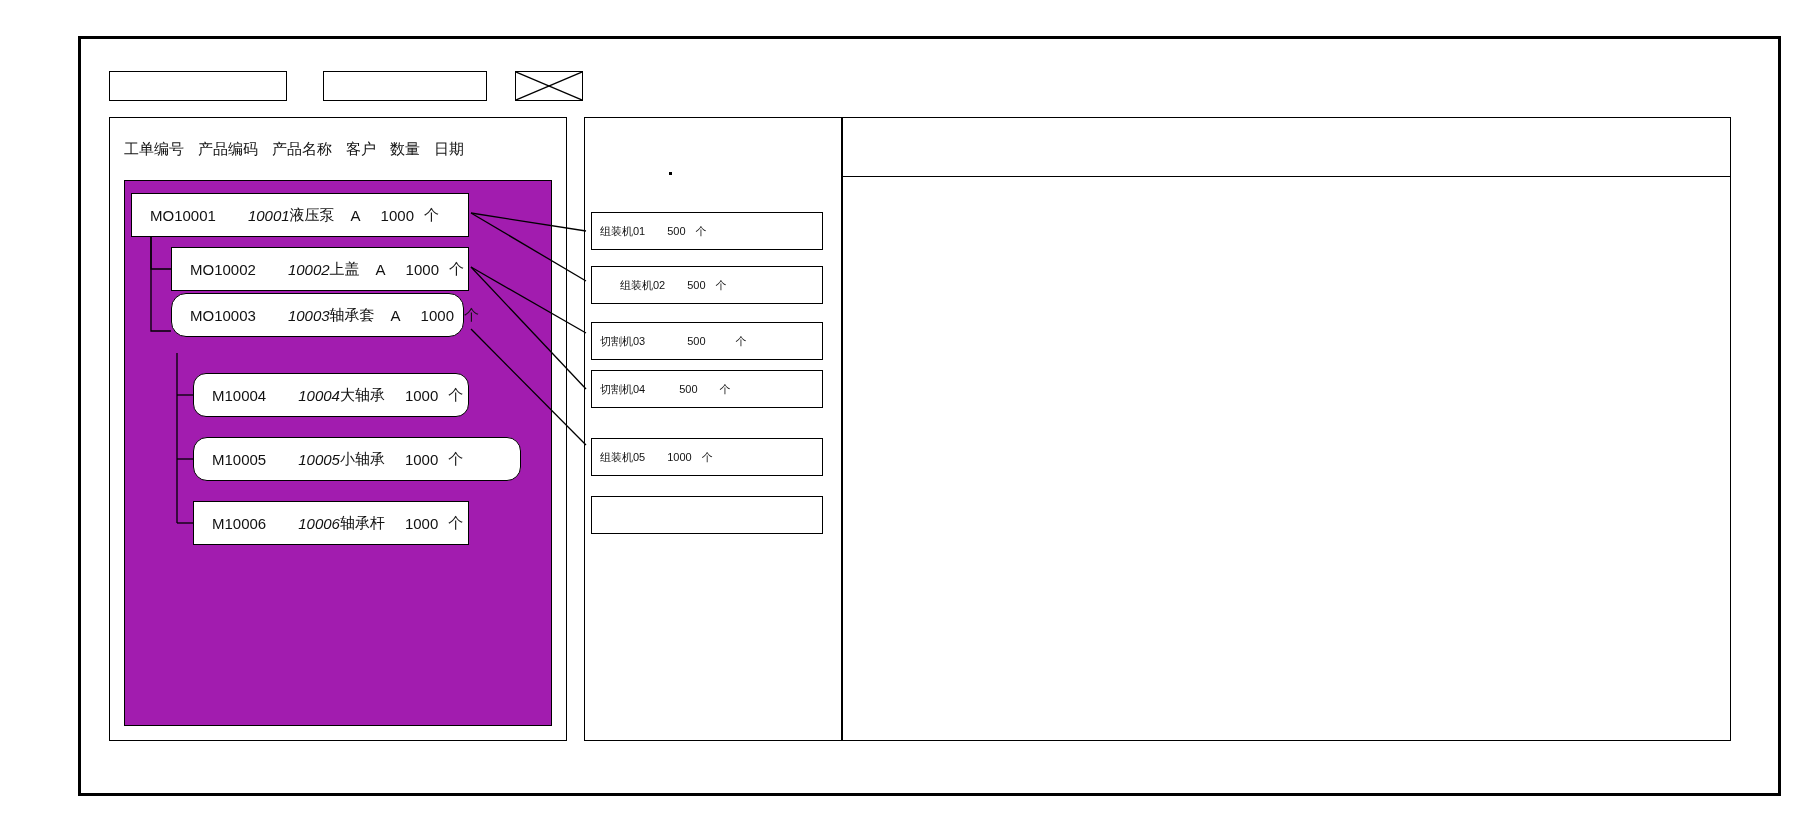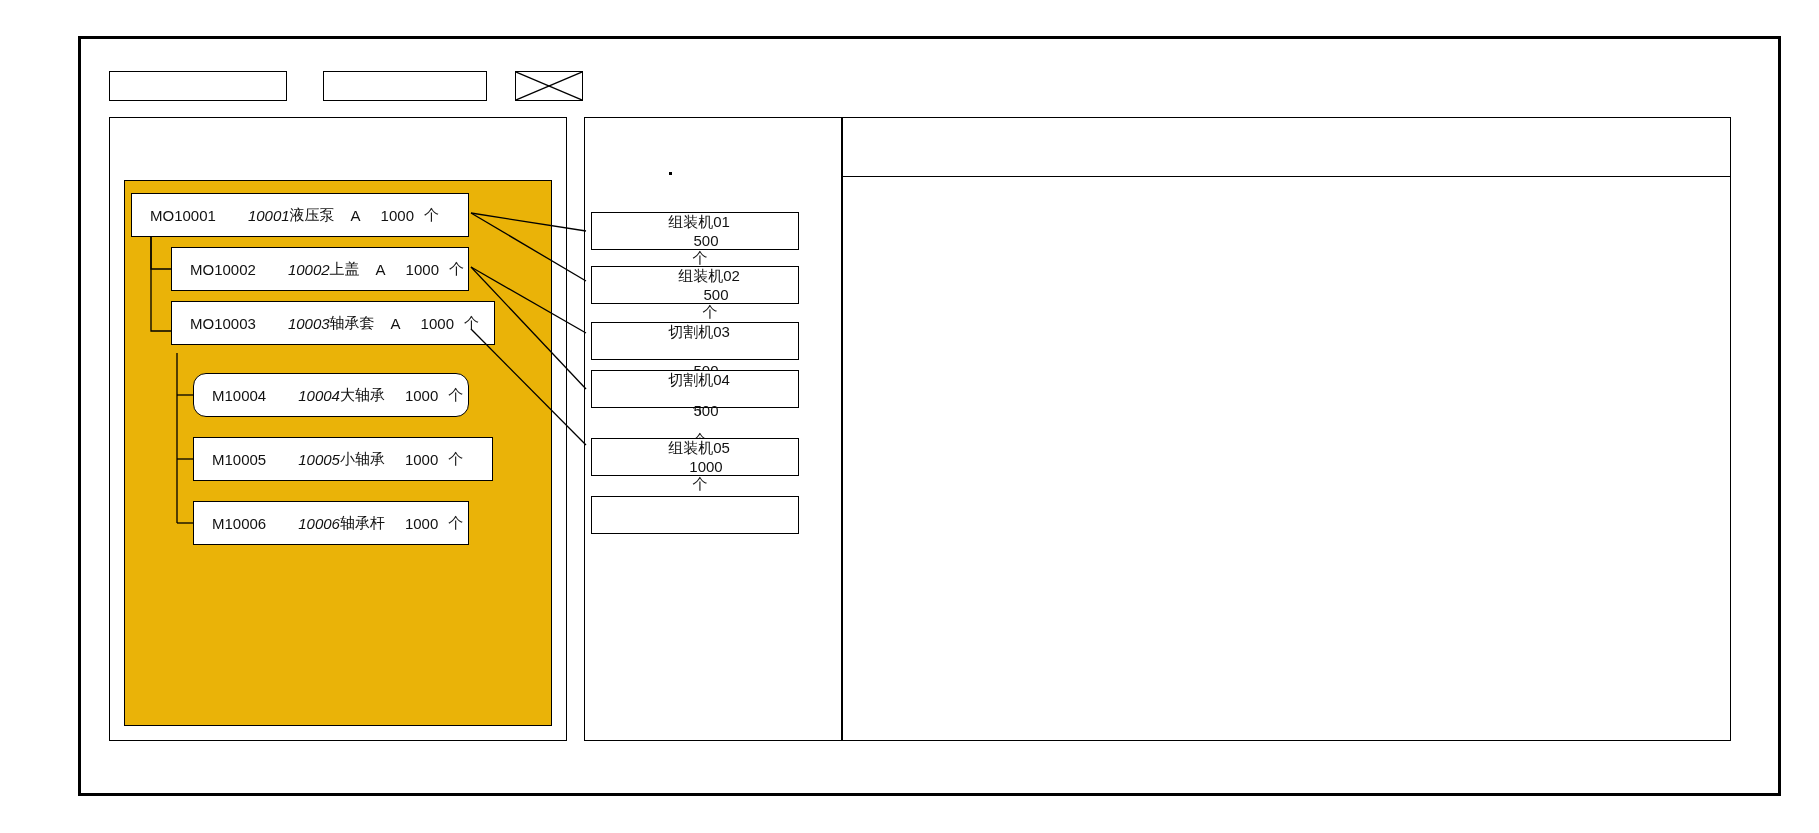"工单编号" div { html: none -> <div> <span>工单编号</span> <span>产品编码</span> <span>产品名称</span> <span>客户</span> <span>数量</span> <span>日期</span> </div> }
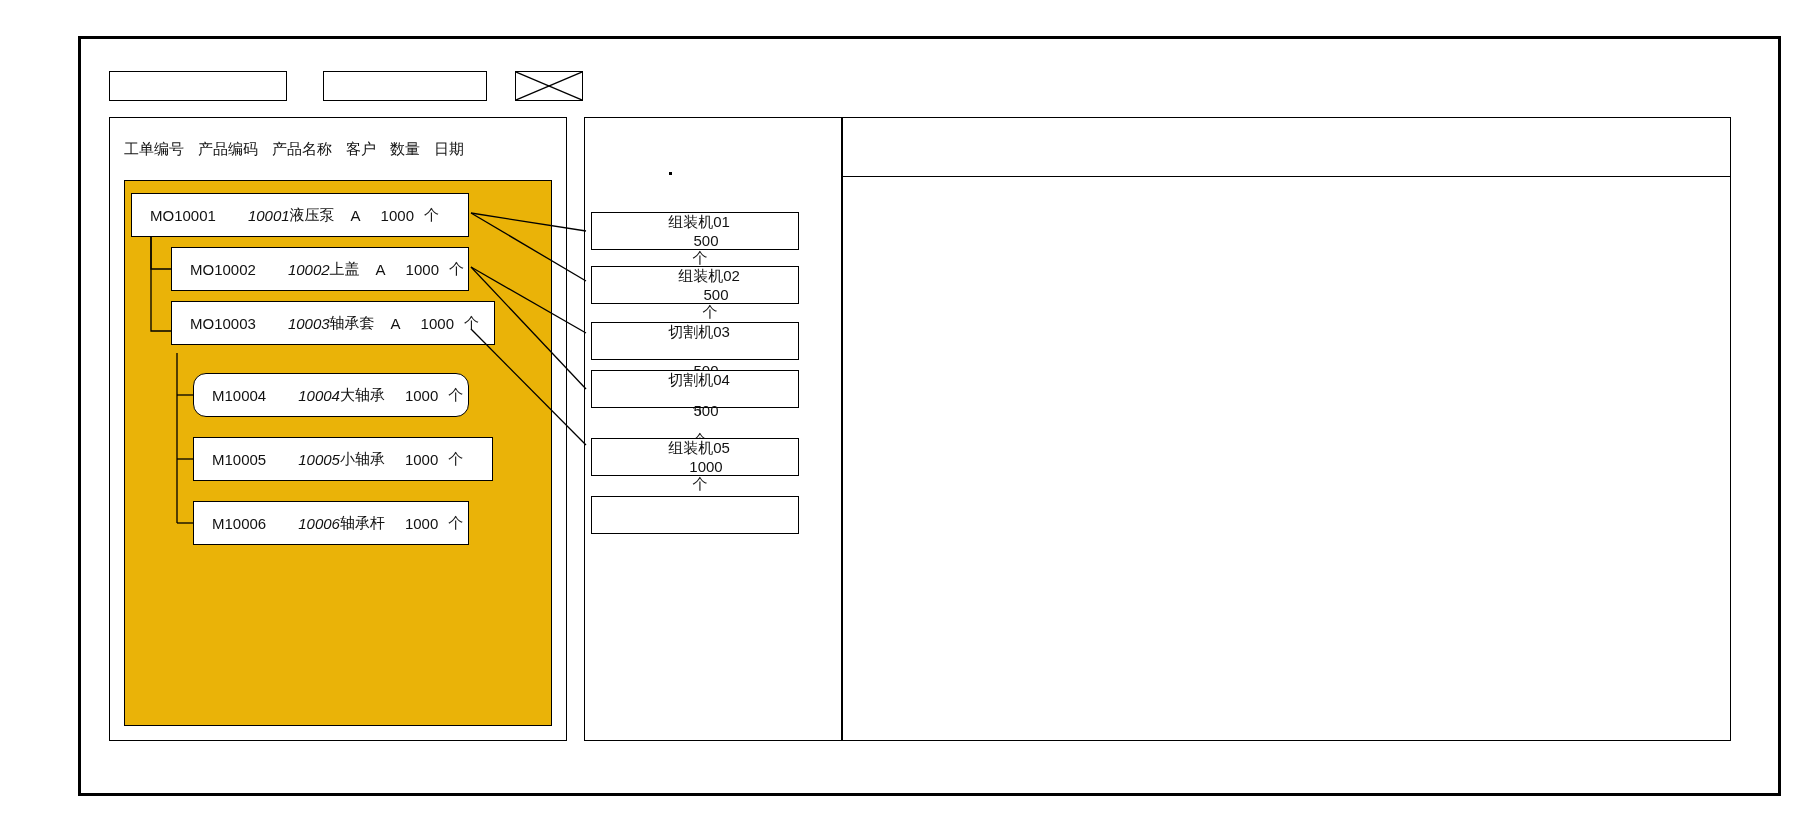"MO10001" #order-tree { background: #eab308 -> #a21caf }
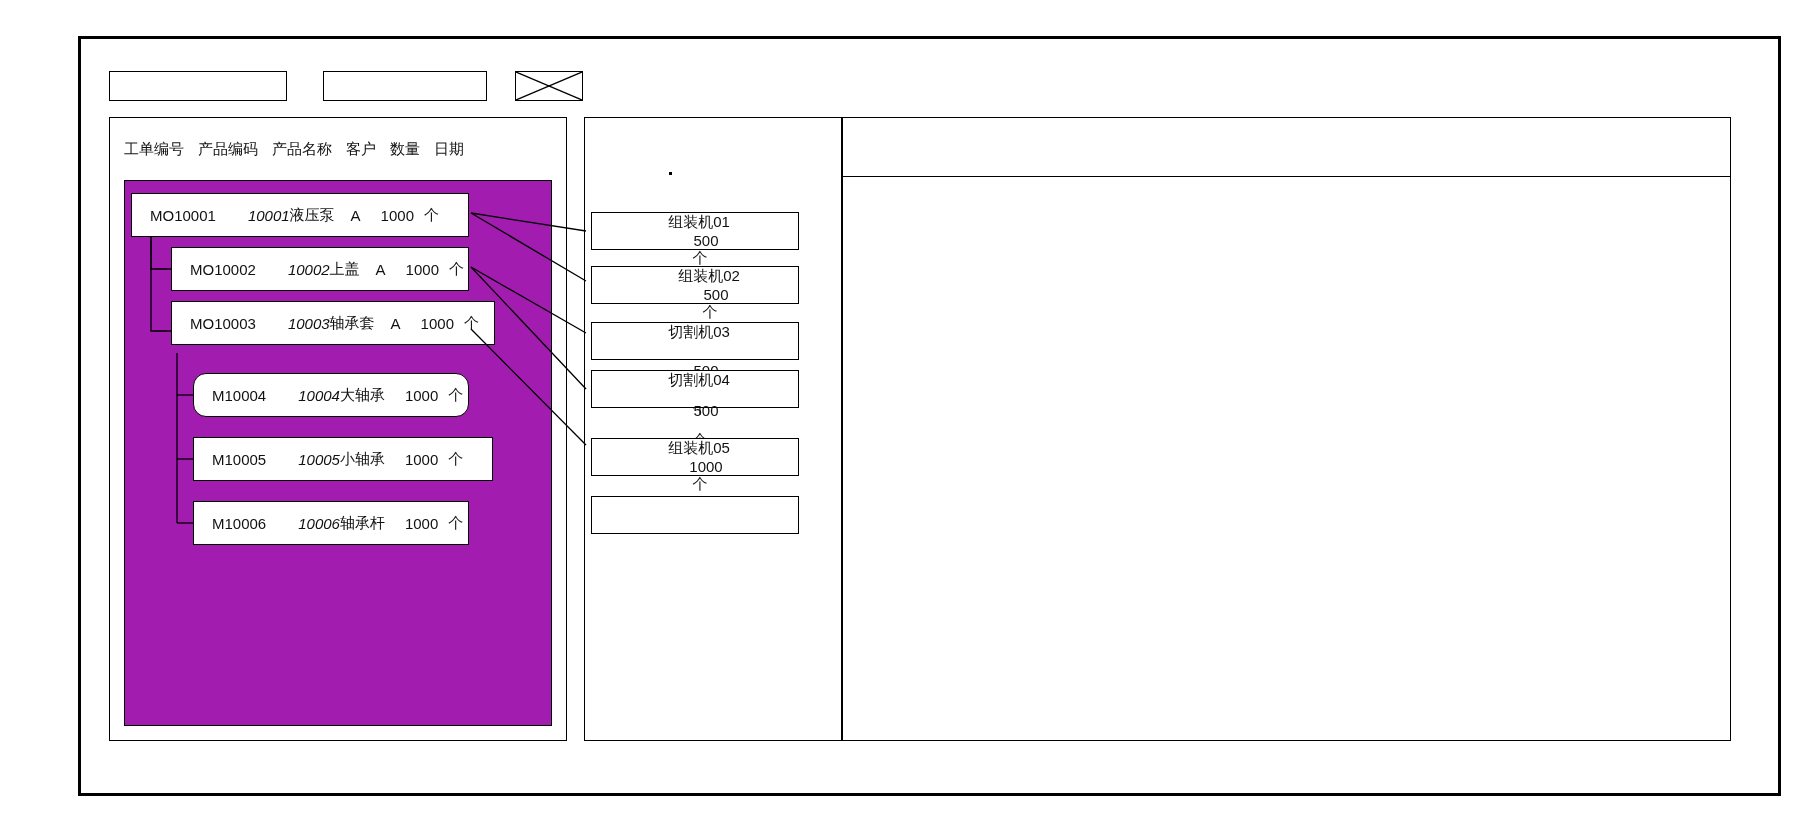"组装机01" .machine-card { flex-direction: column -> none; font-size: 15px -> 11px; width: 208px -> 232px }
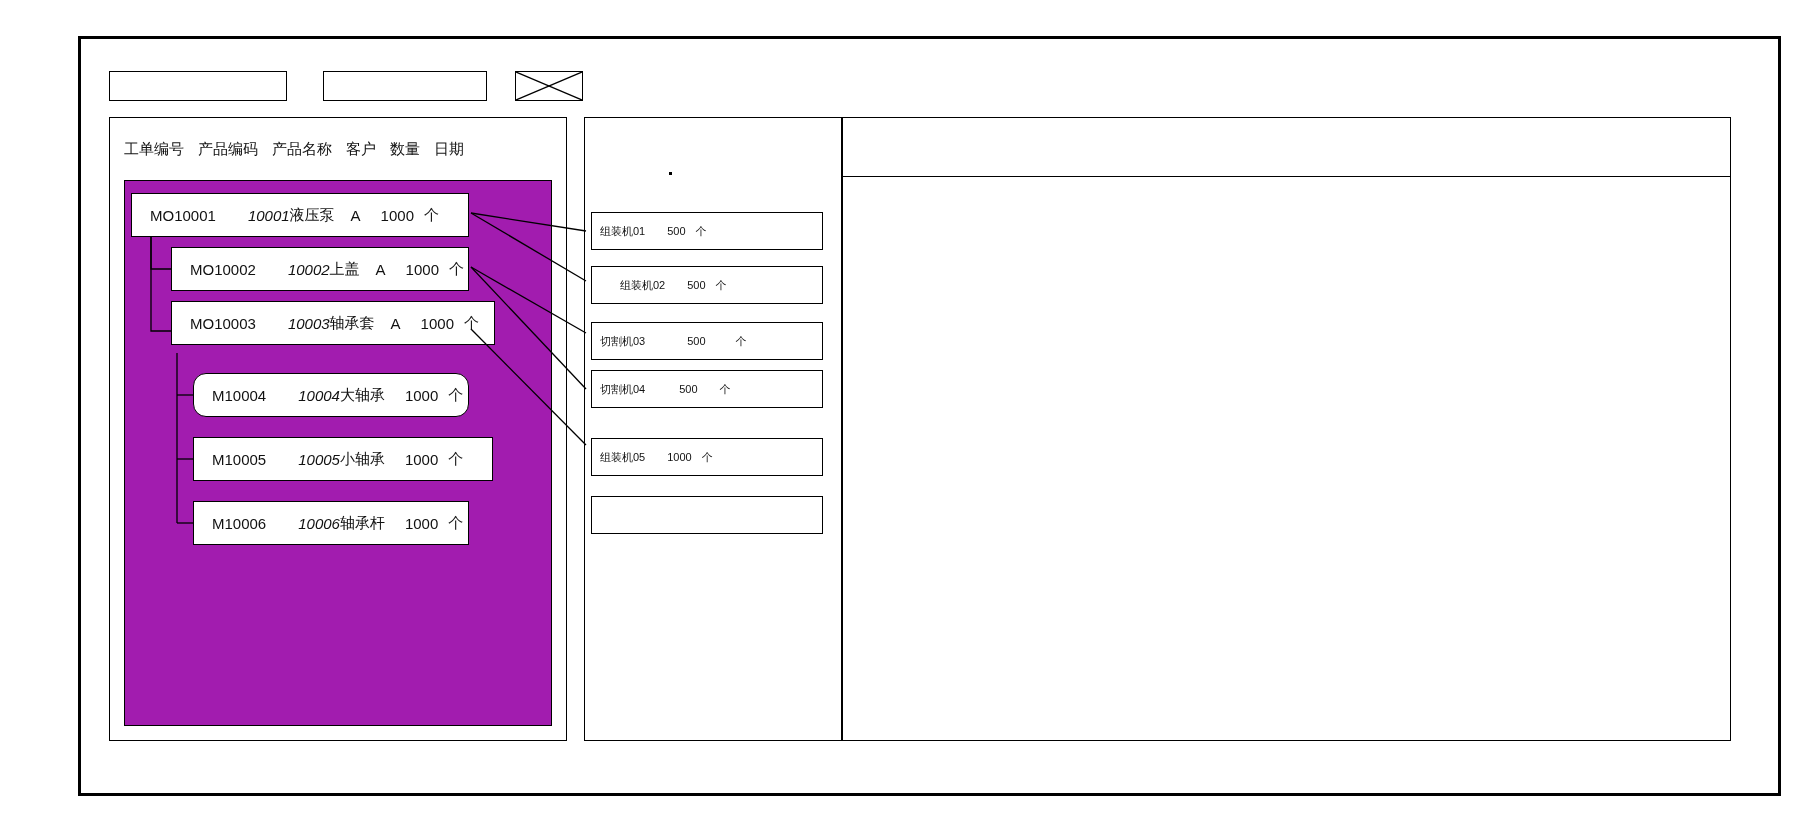"MO10003" .tree-row.level-1.r3 { border-radius: none -> 15px; top: 120px -> 112px; width: 324px -> 293px }
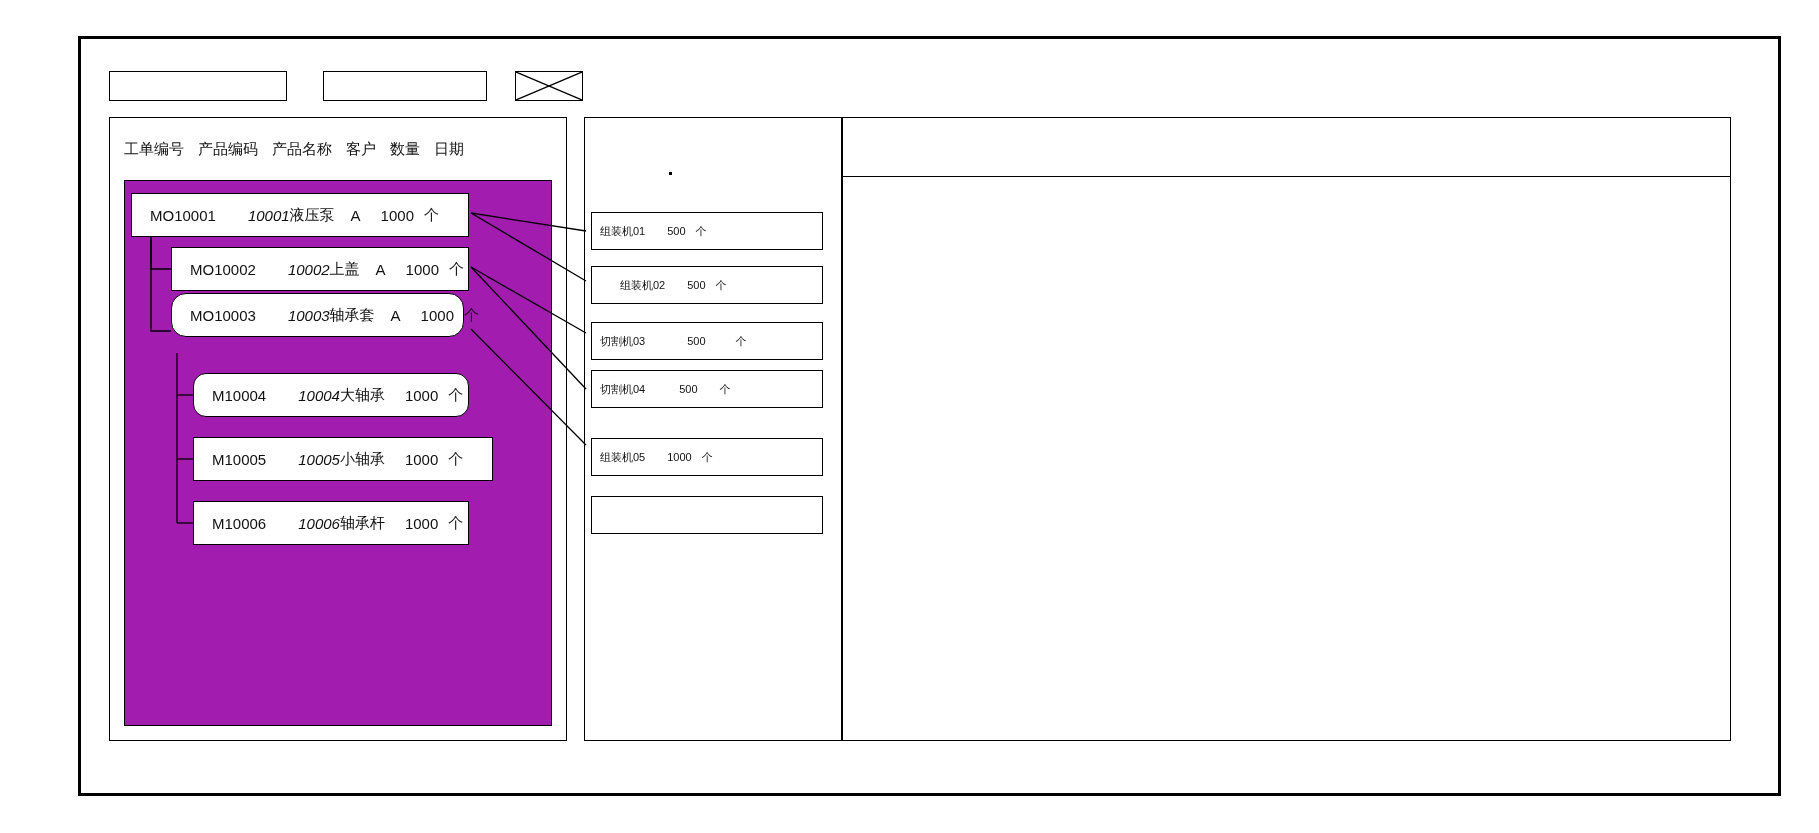"M10005" .tree-row.level-2.r5 { border-radius: none -> 14px; width: 300px -> 328px }
